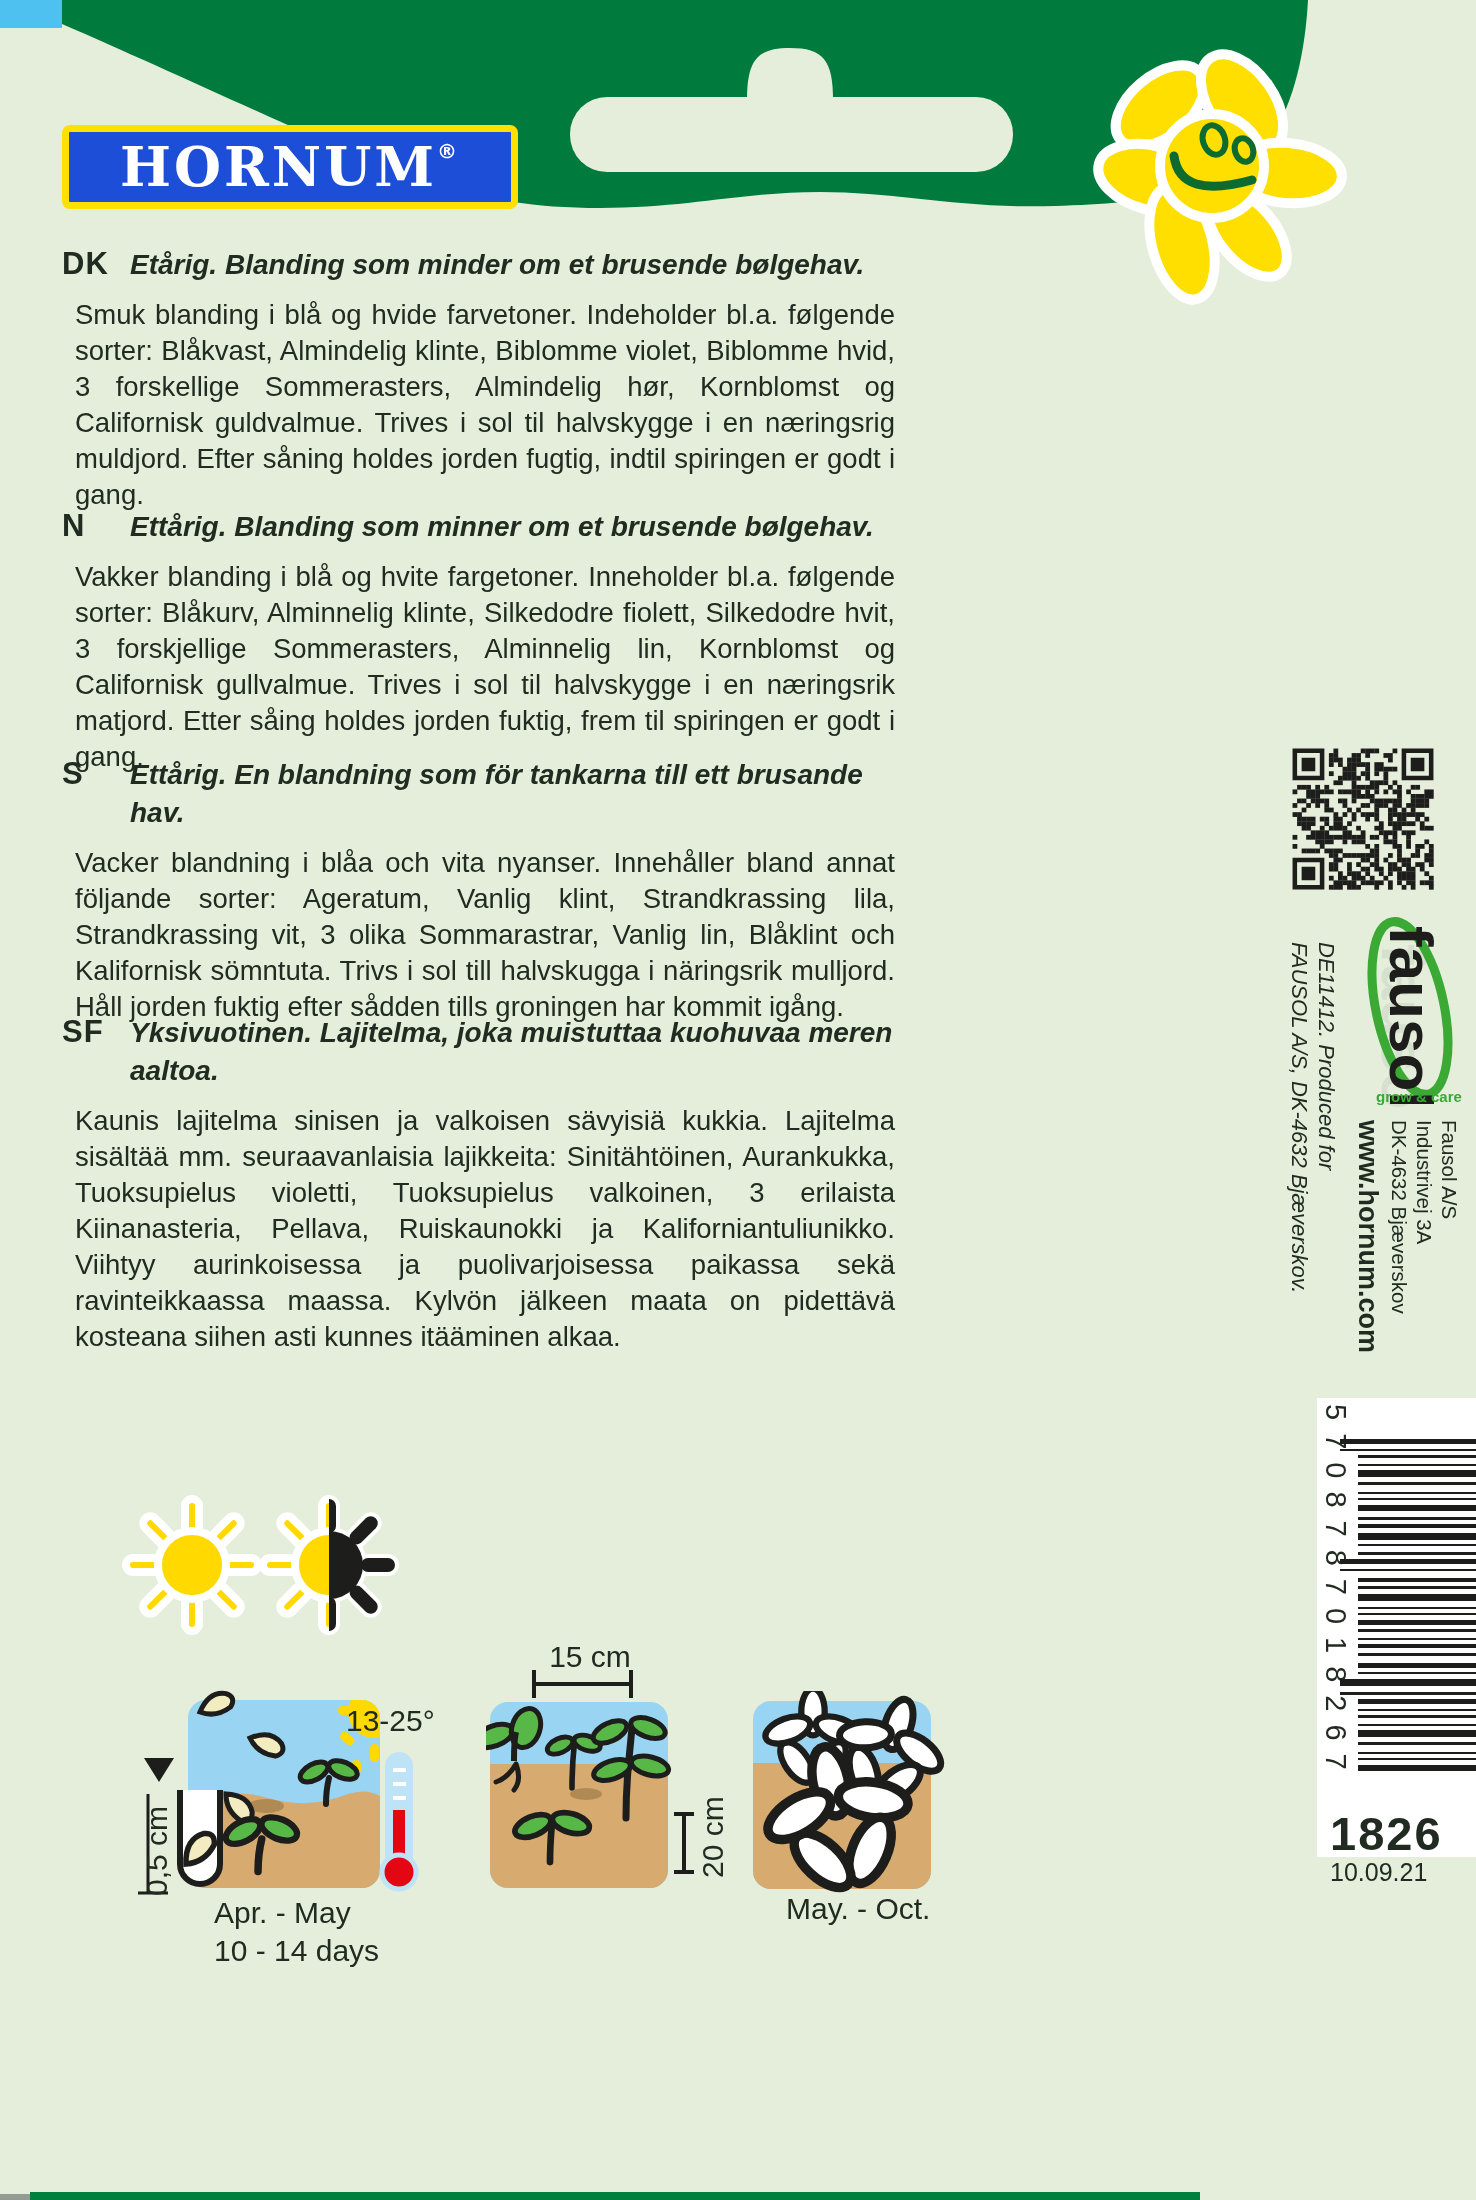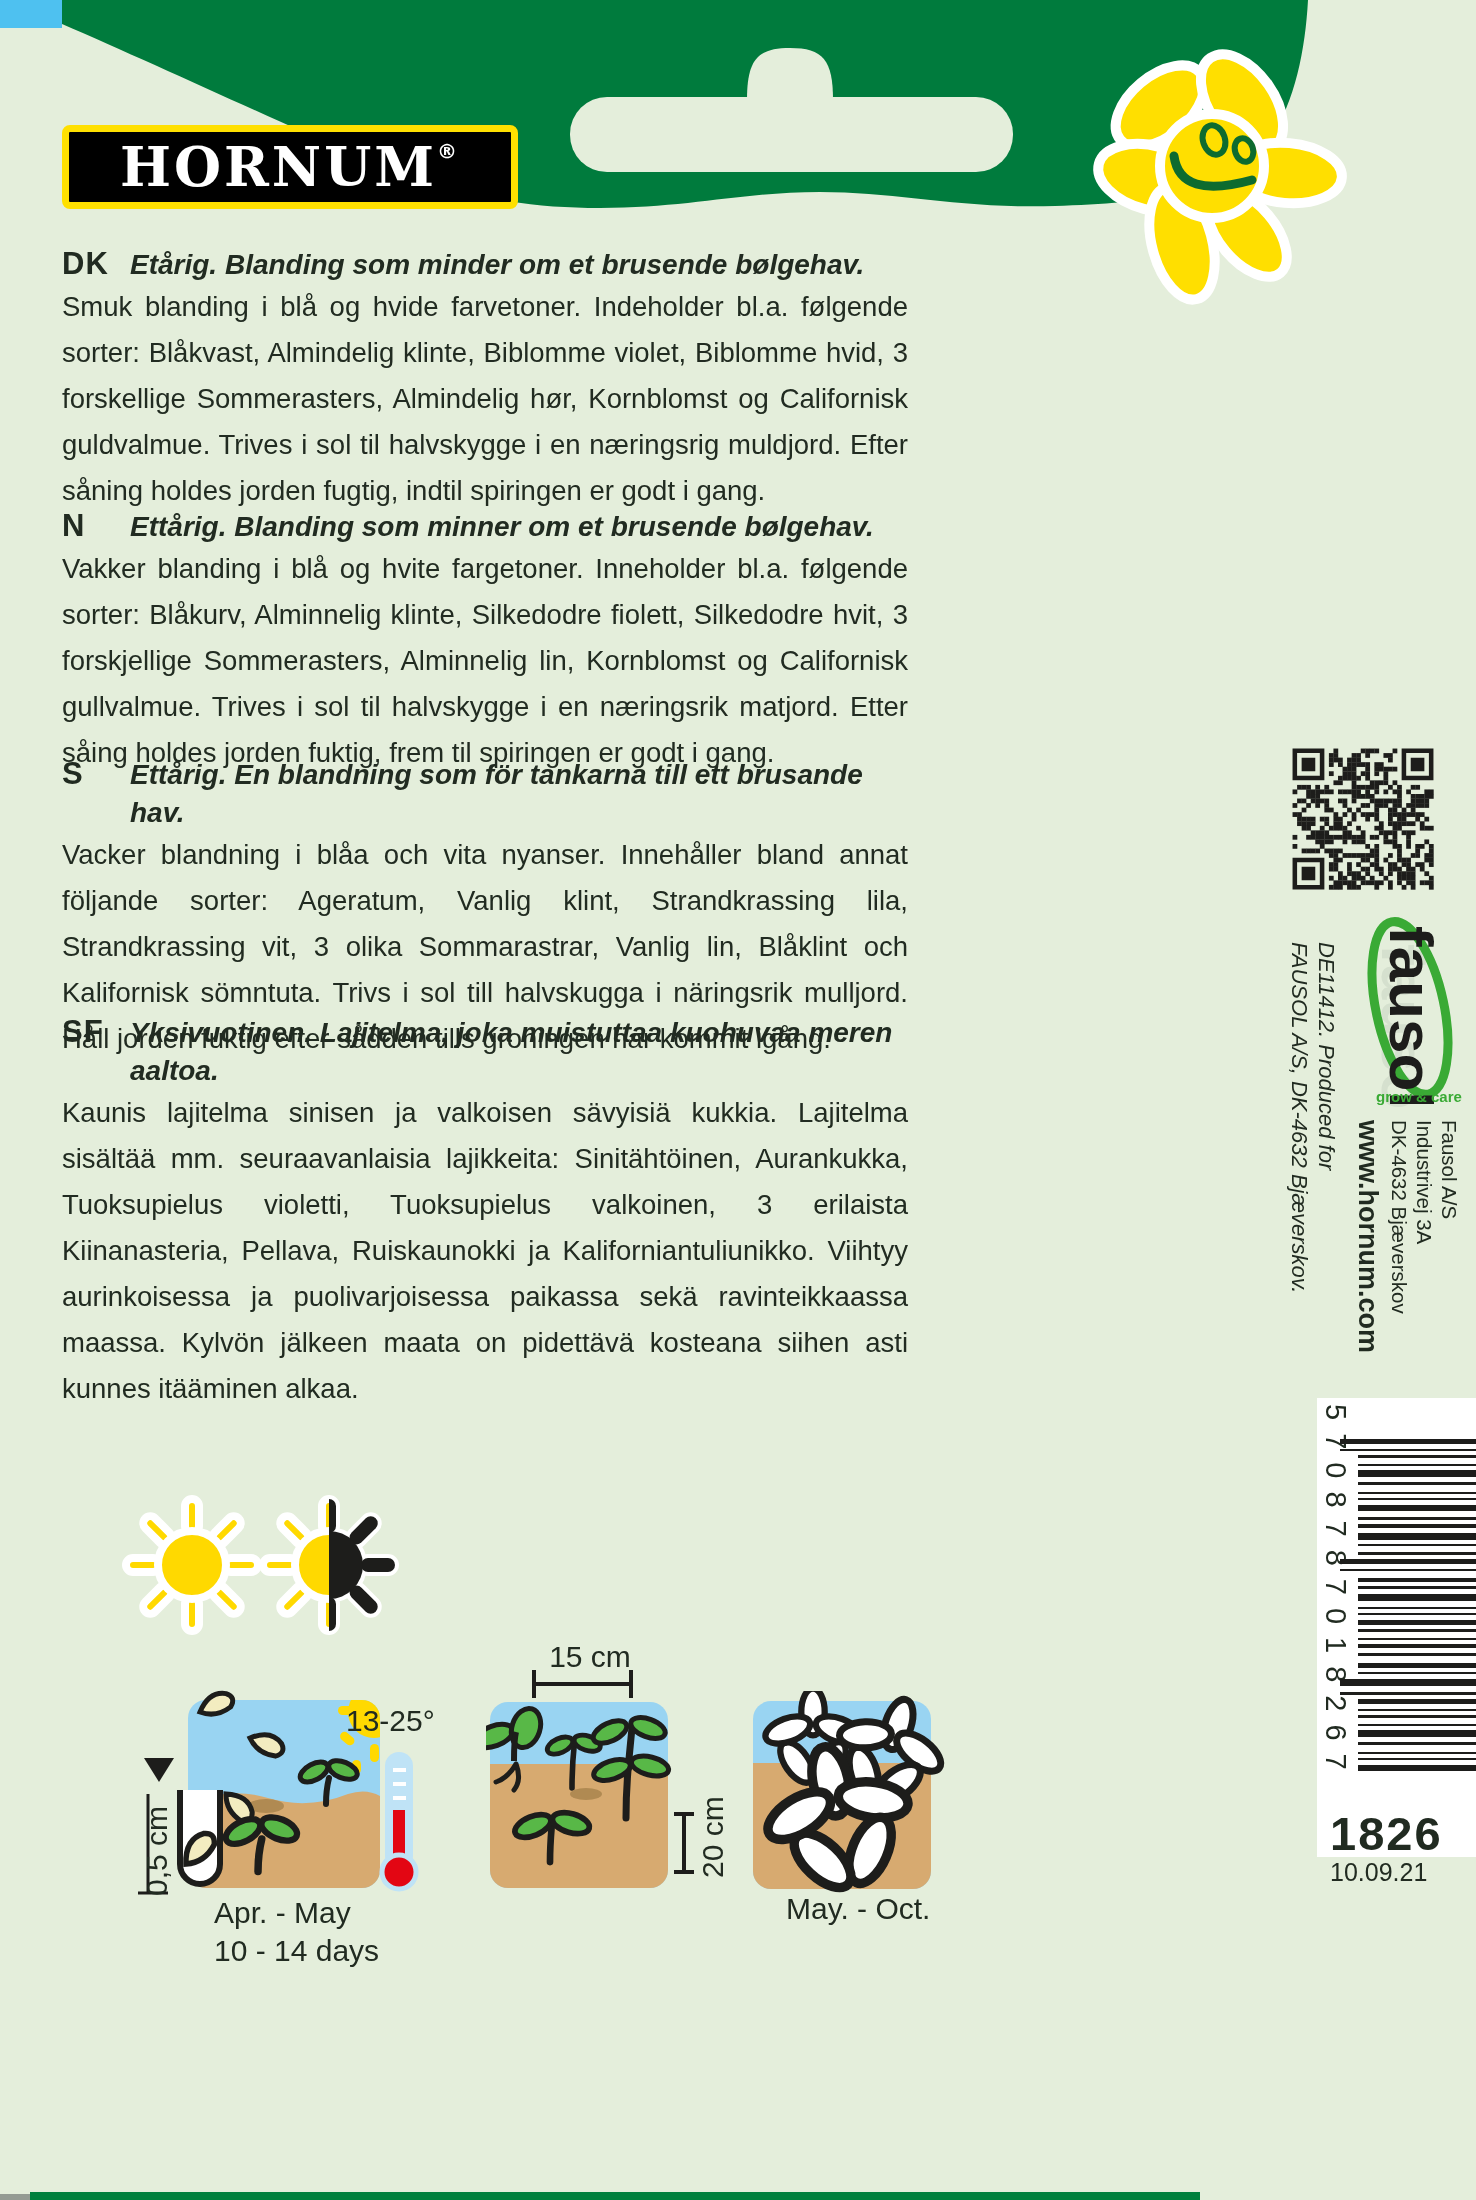"HORNUM®" .brand-box { background: #000000 -> #1d4ed8 }
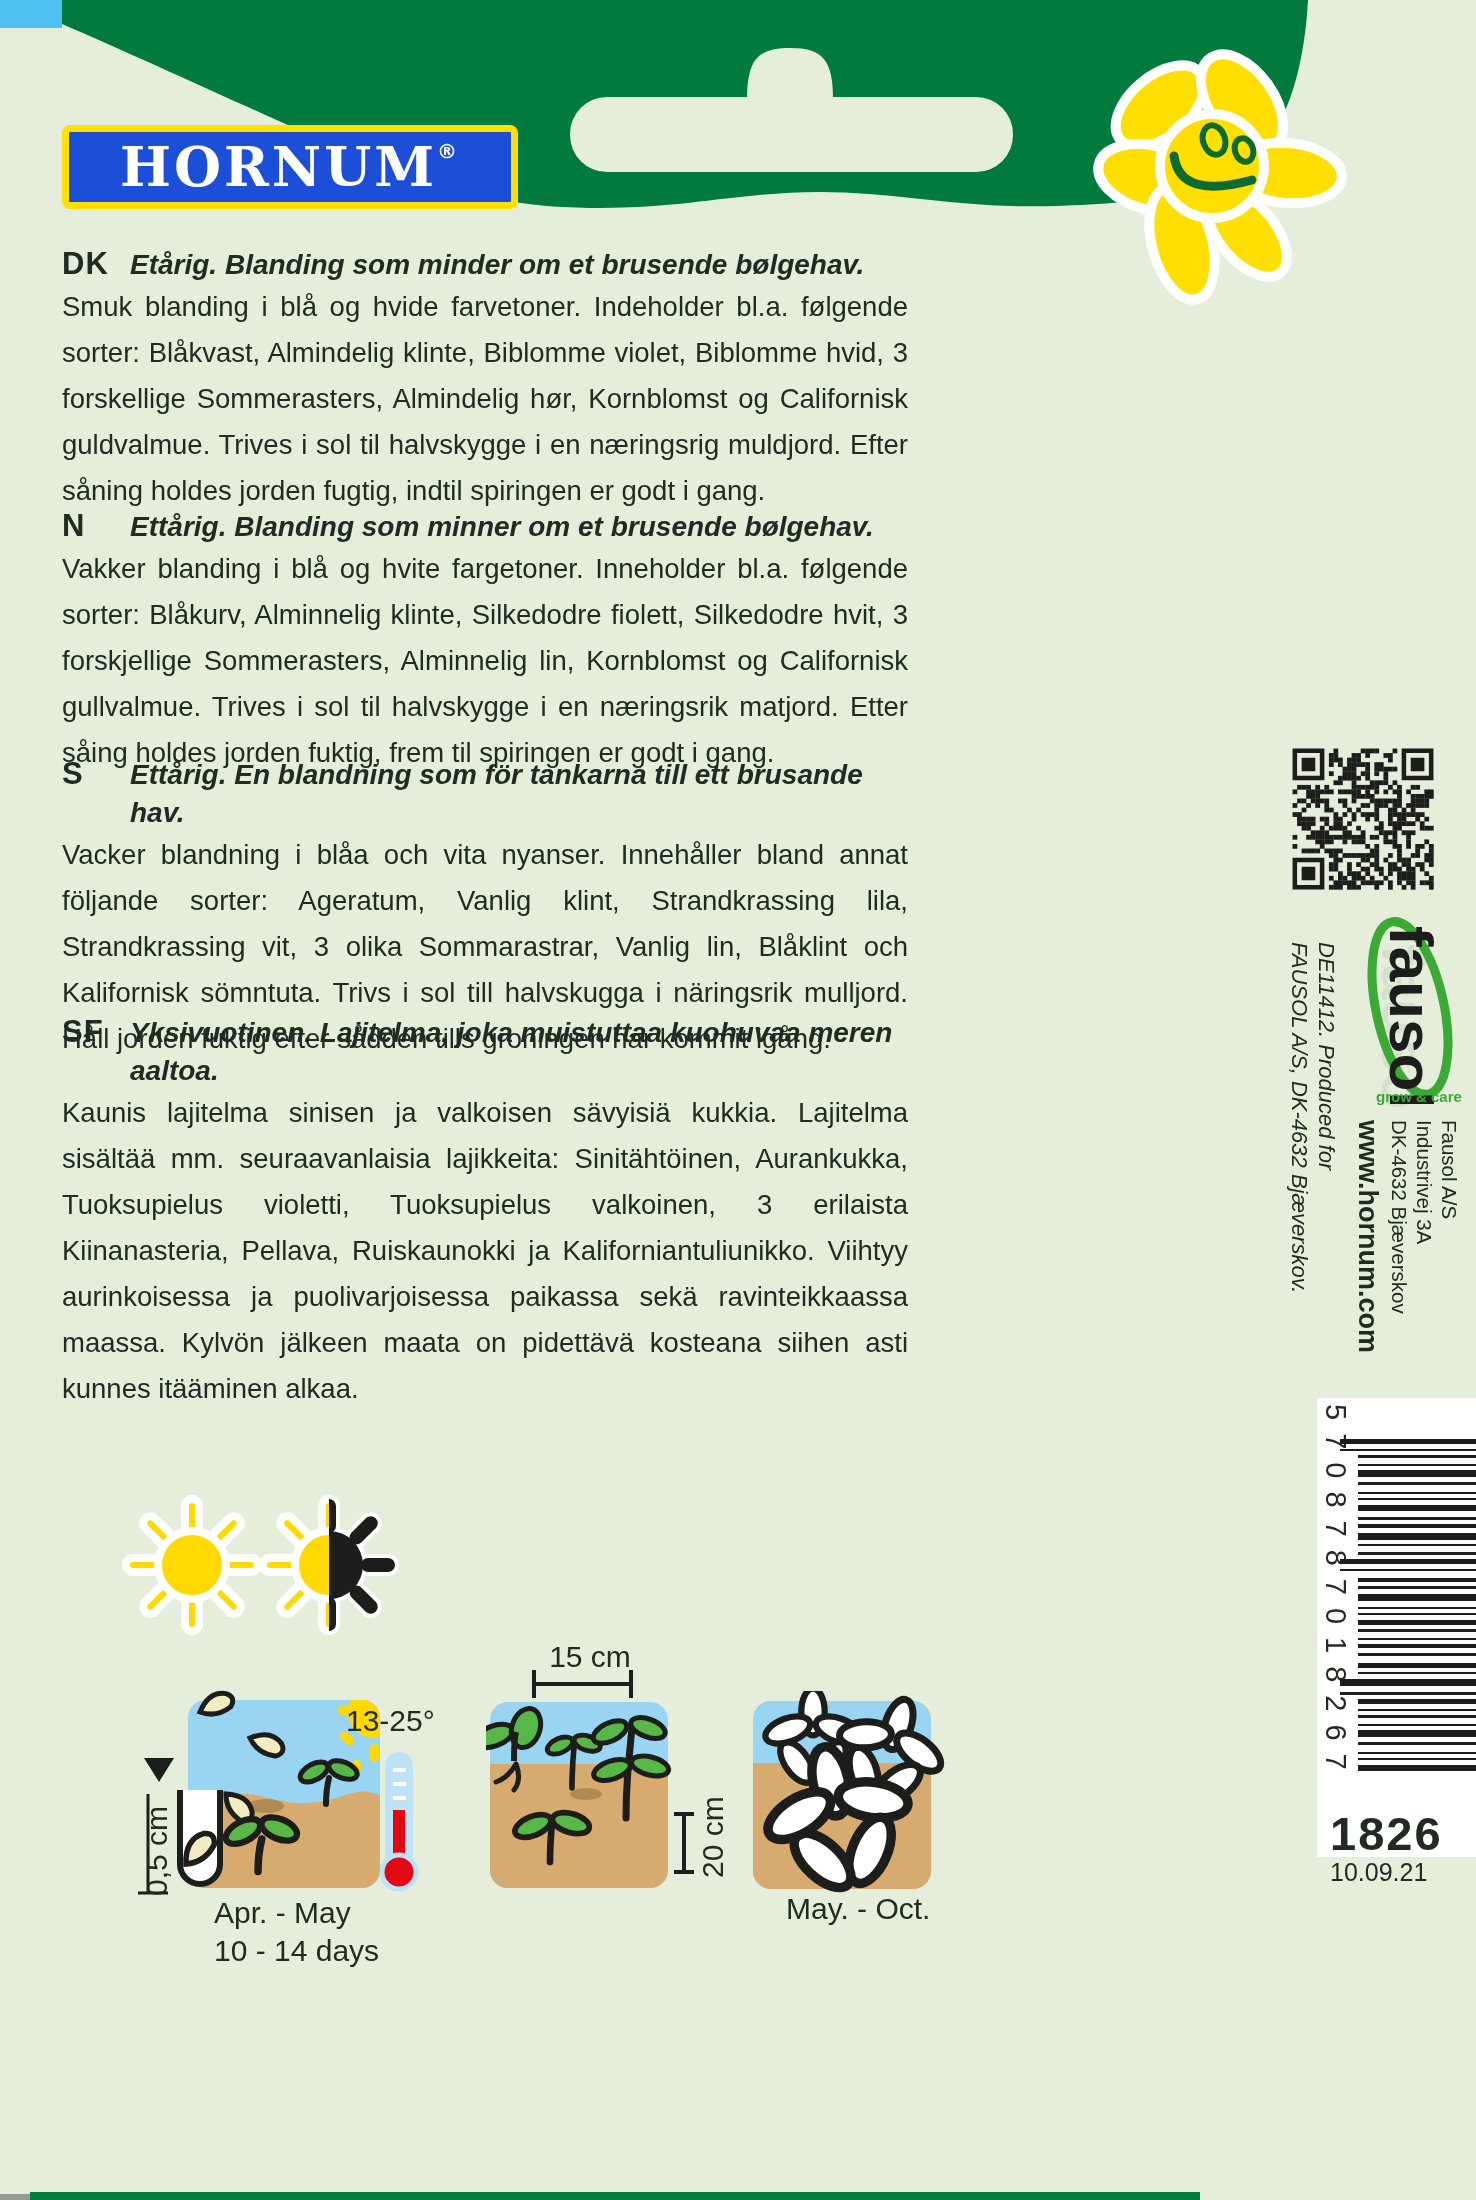"Smuk blanding i blå og" .body-text { line-height: 46px -> 36px; margin: 0 -> 13px }
